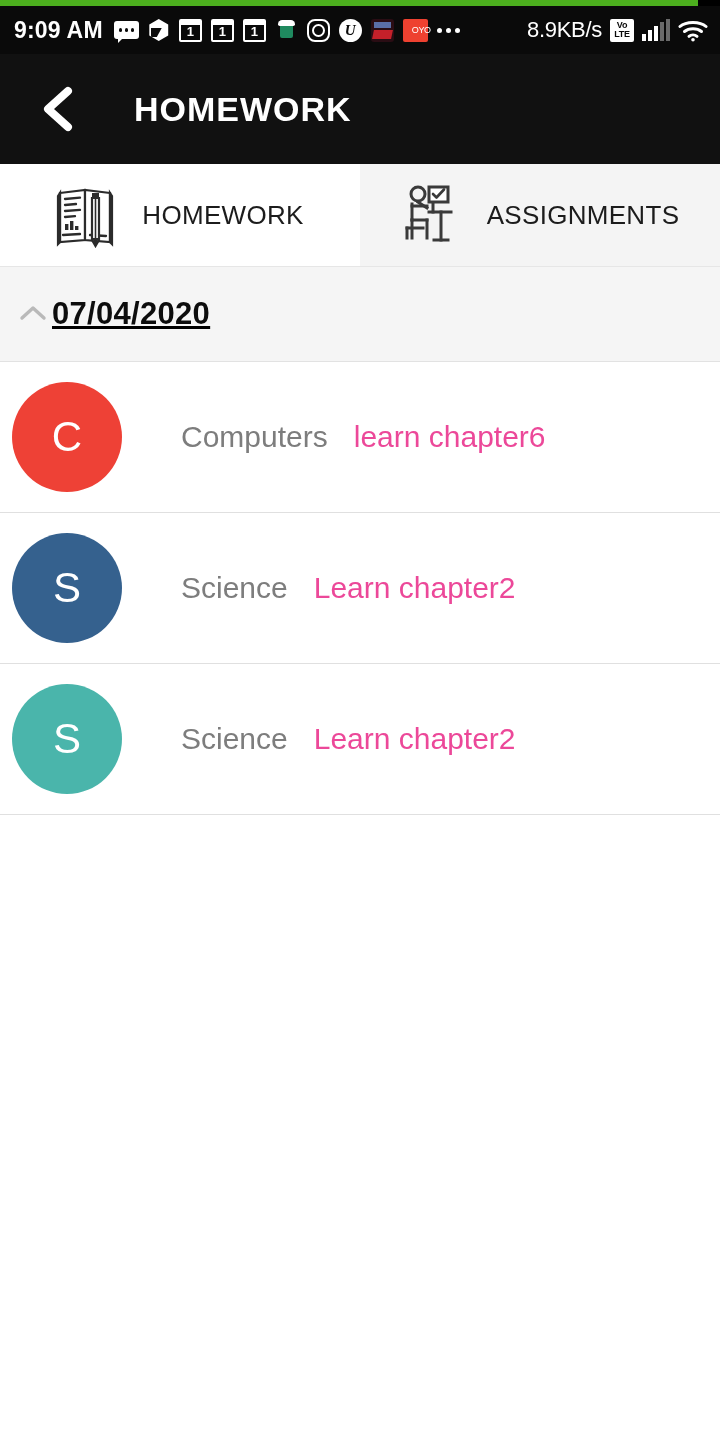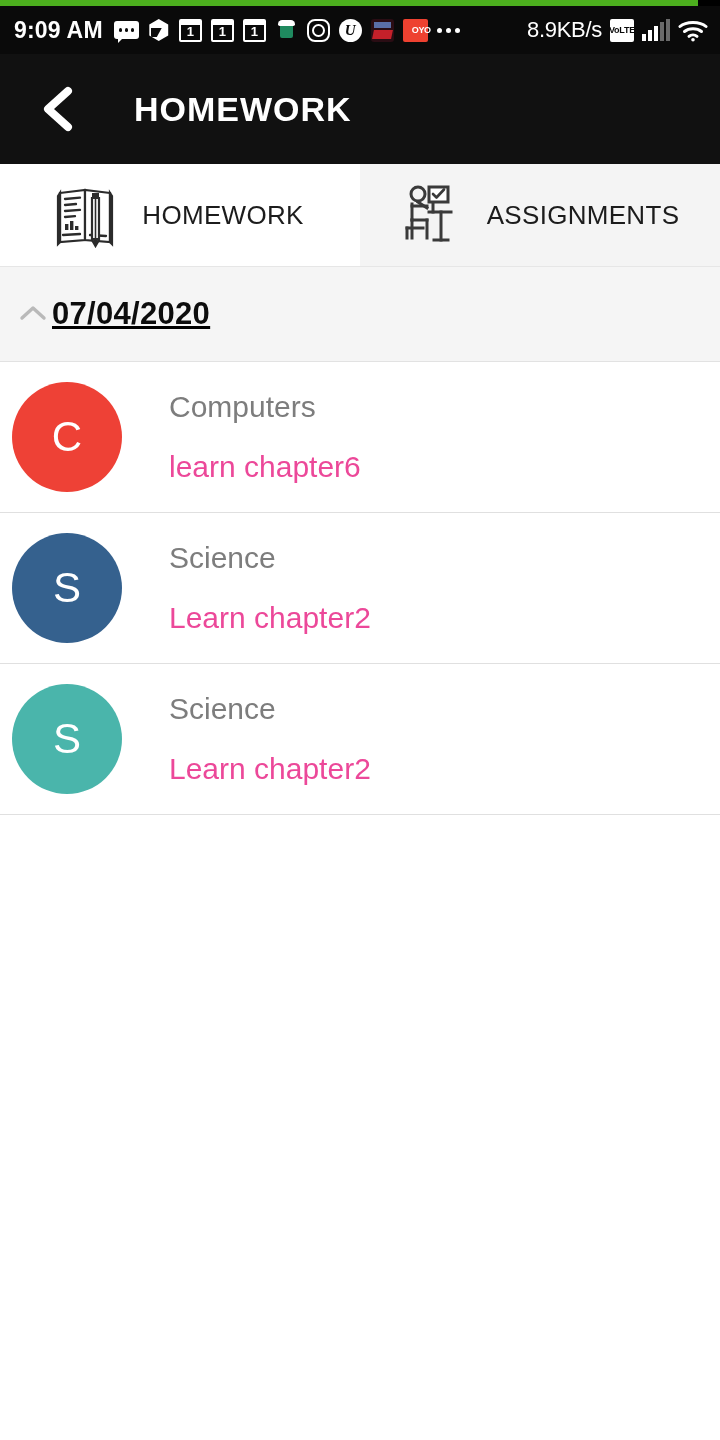"OYO" .sicon-oyo { font-weight: bold -> normal }
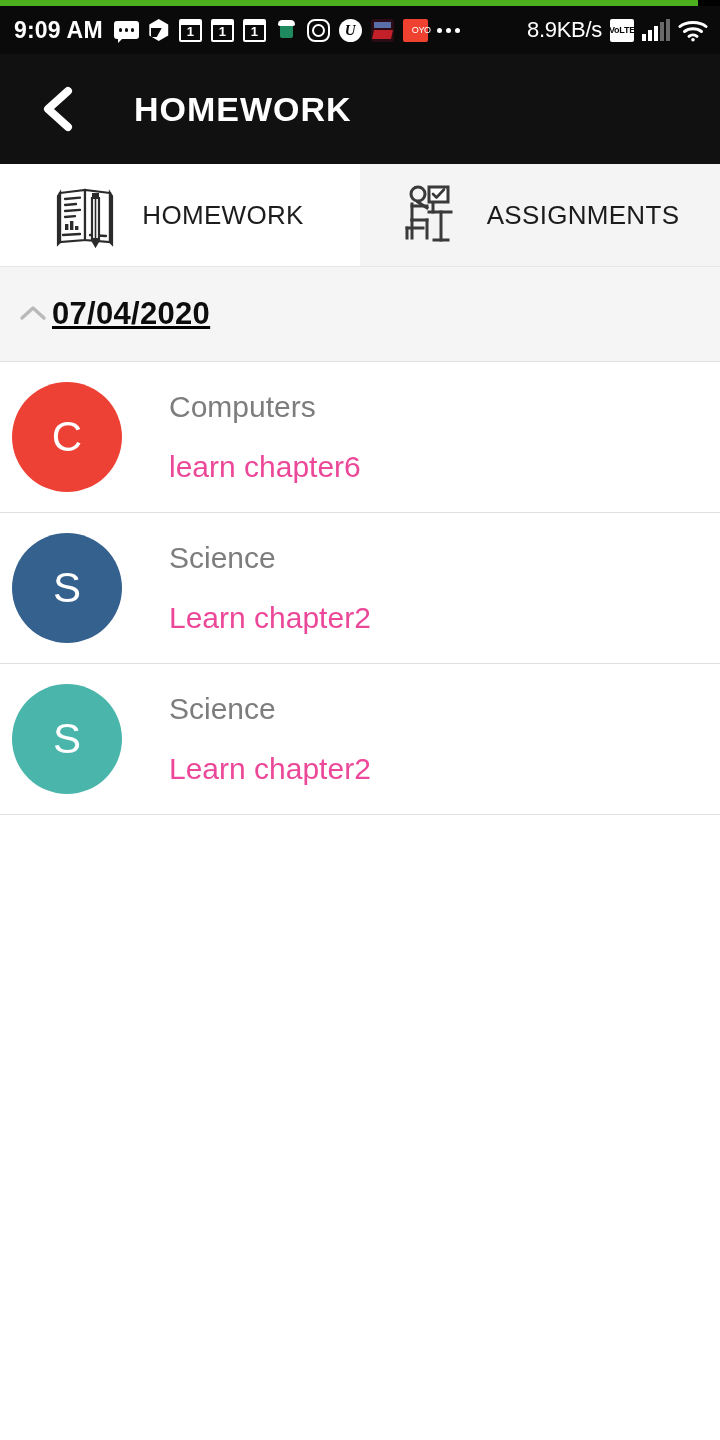"Vo" .sicon-volte { flex-direction: row -> column }
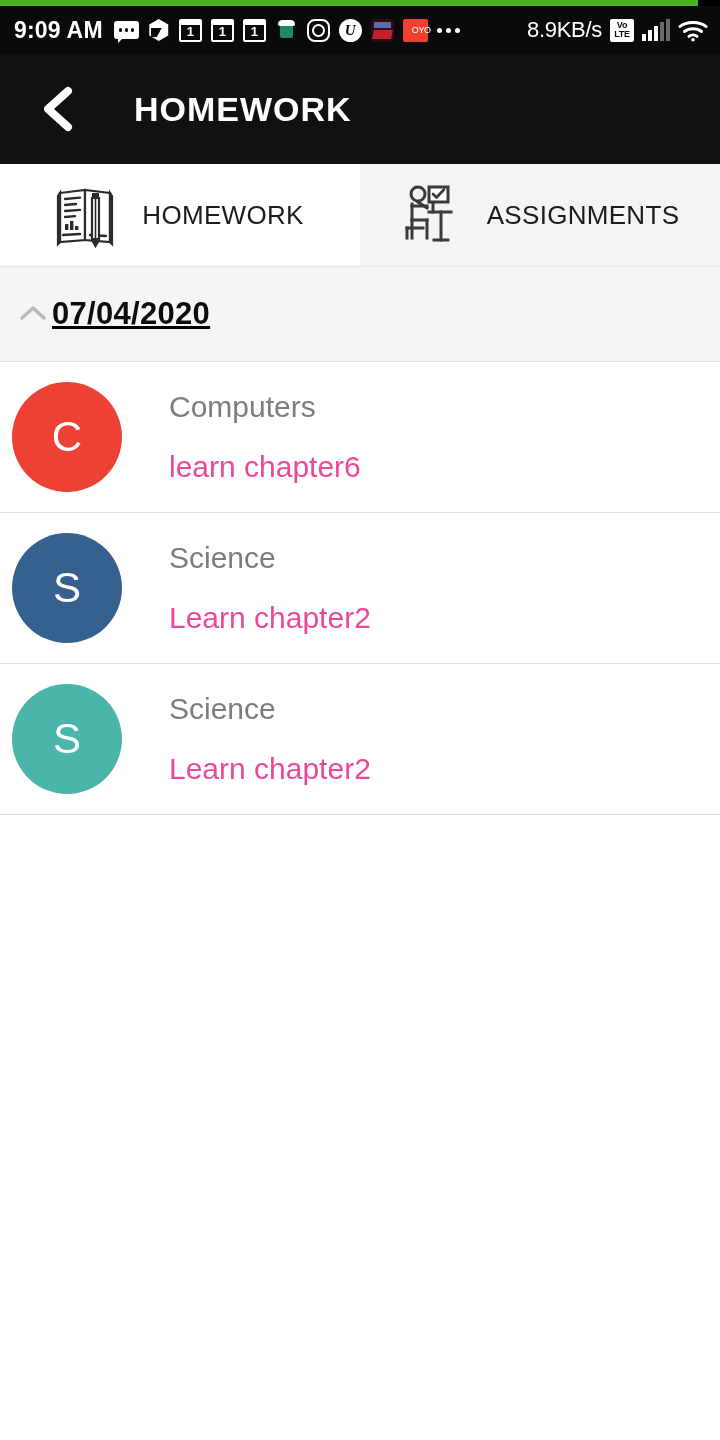"Computers" .row-text { flex-direction: column -> row; margin-left: 47px -> 59px }
